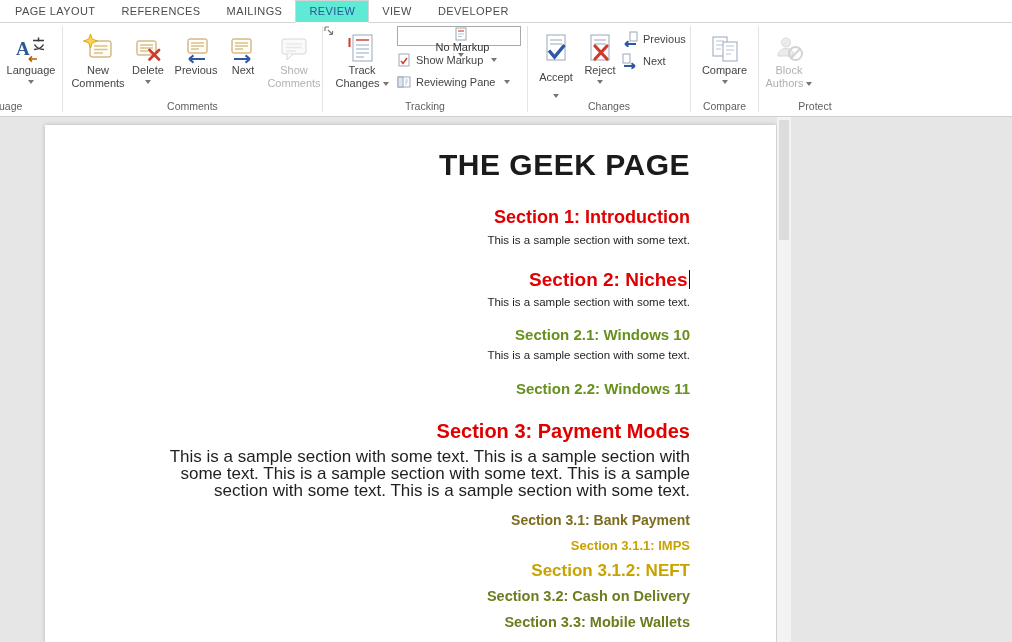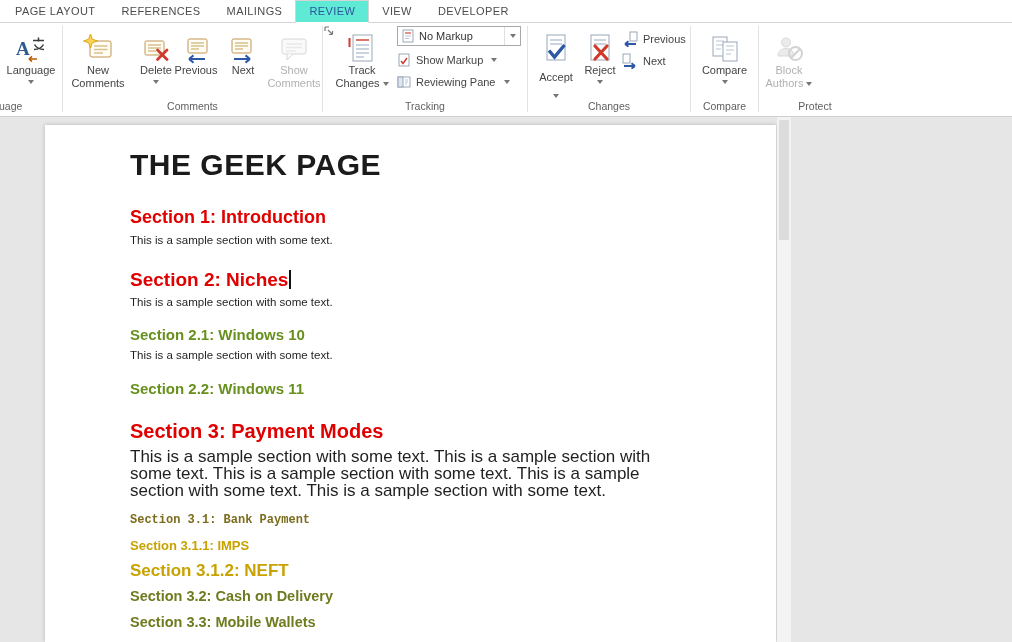"No Markup" div.combo { flex-direction: none -> column }
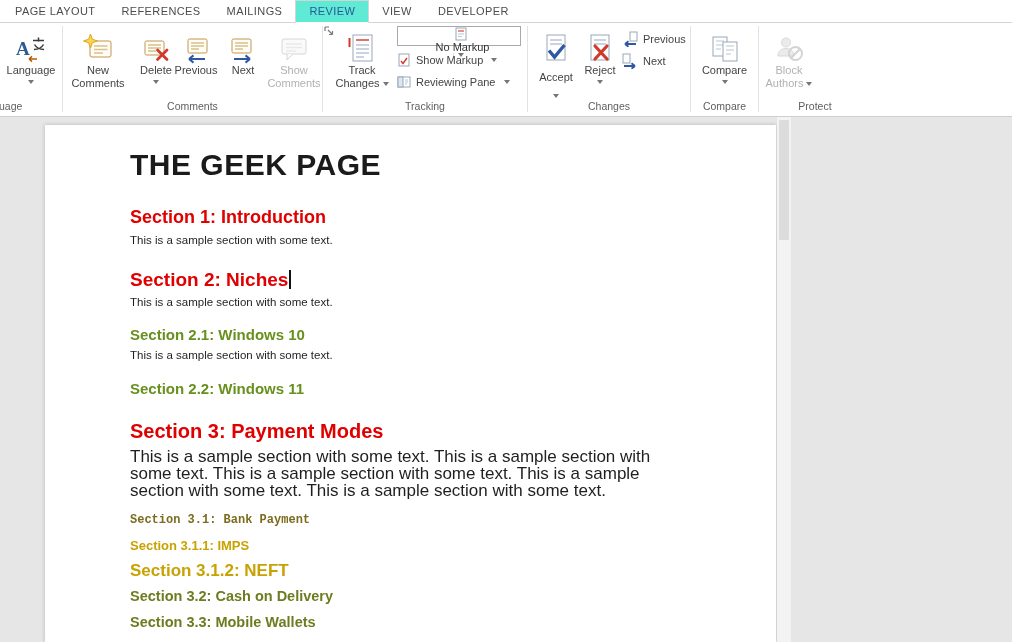"Delete" div.bigbtn { left: 72px -> 64px }
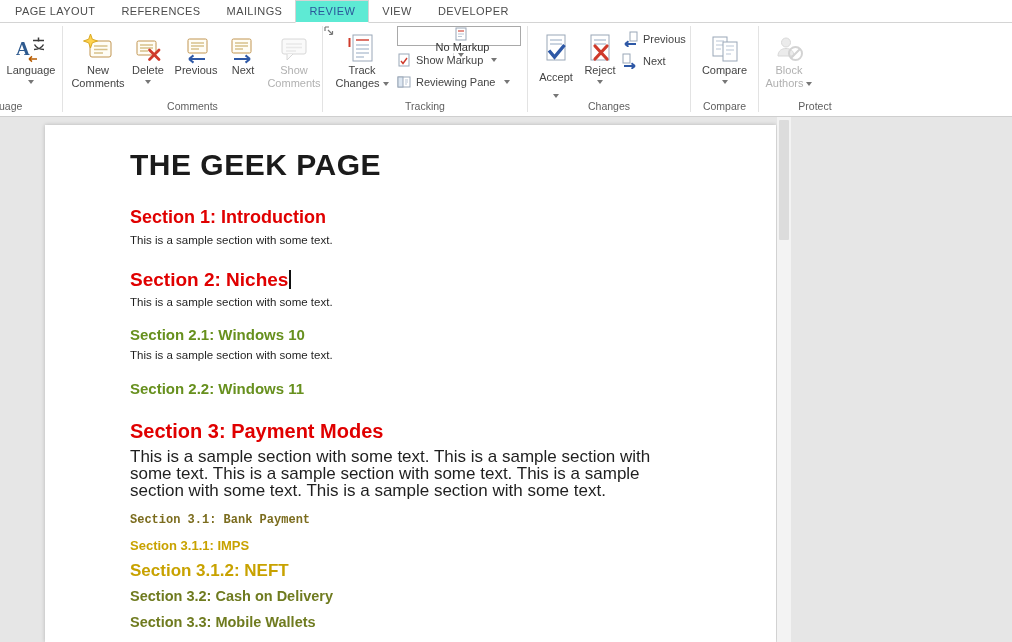"THE GEEK PAGE" .page { text-align: none -> right }
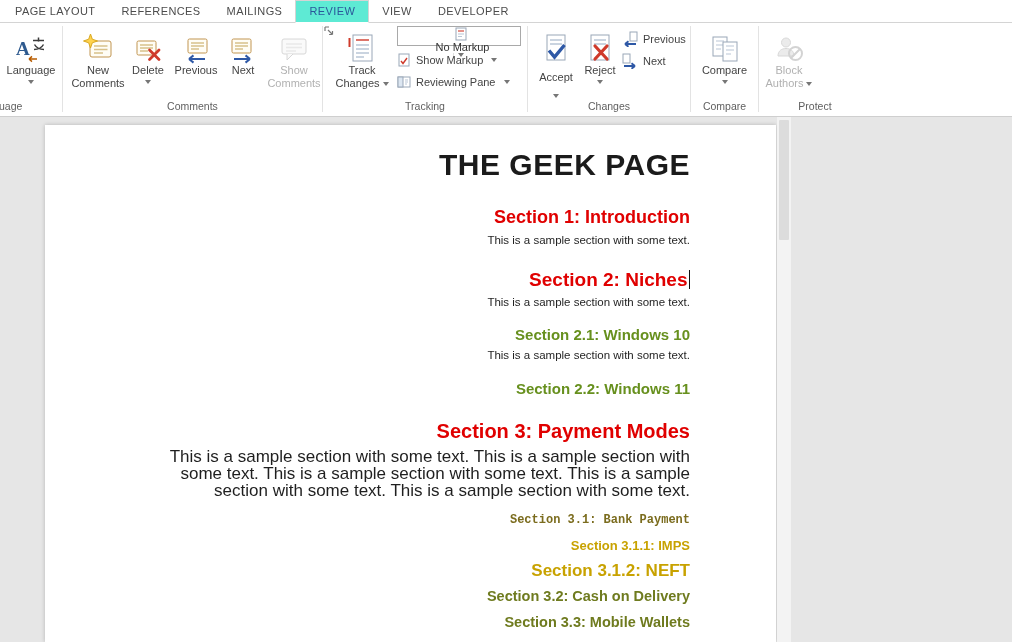"Section 3.1: Bank Payment" .k-s31 { font-family: Liberation Mono, monospace -> none; font-size: 12px -> 14px }
